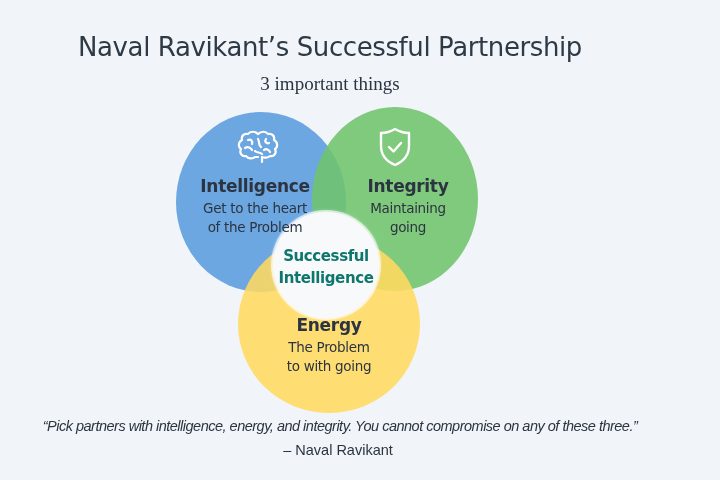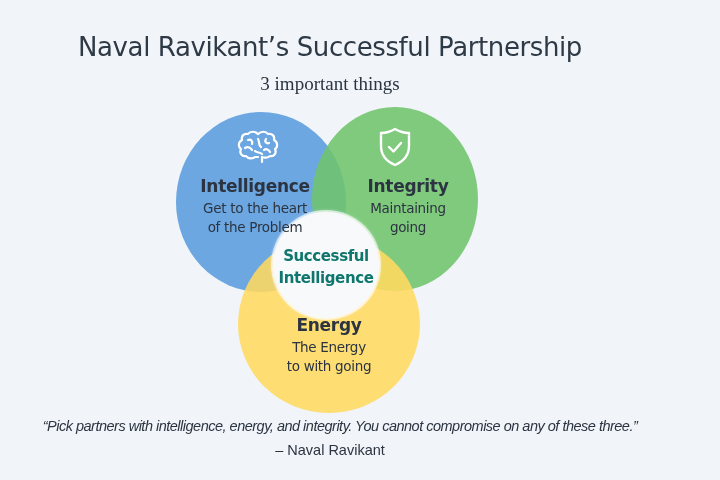"The Energy" div.desc { text: Energy -> Problem }
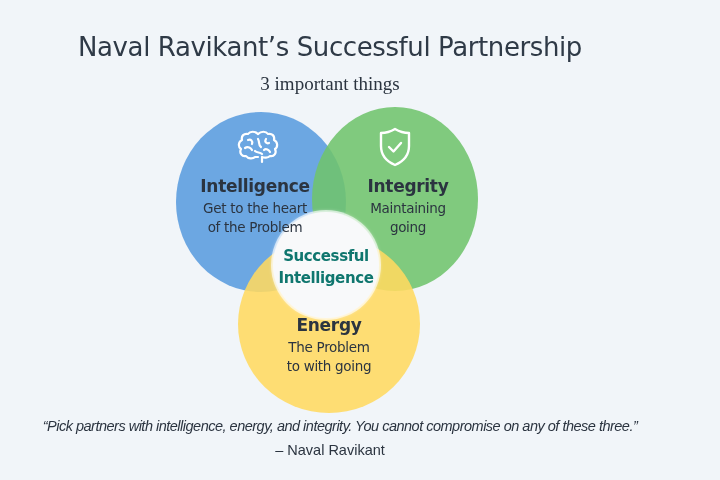"– Naval Ravikant" .author { left: 0 -> 8px }
